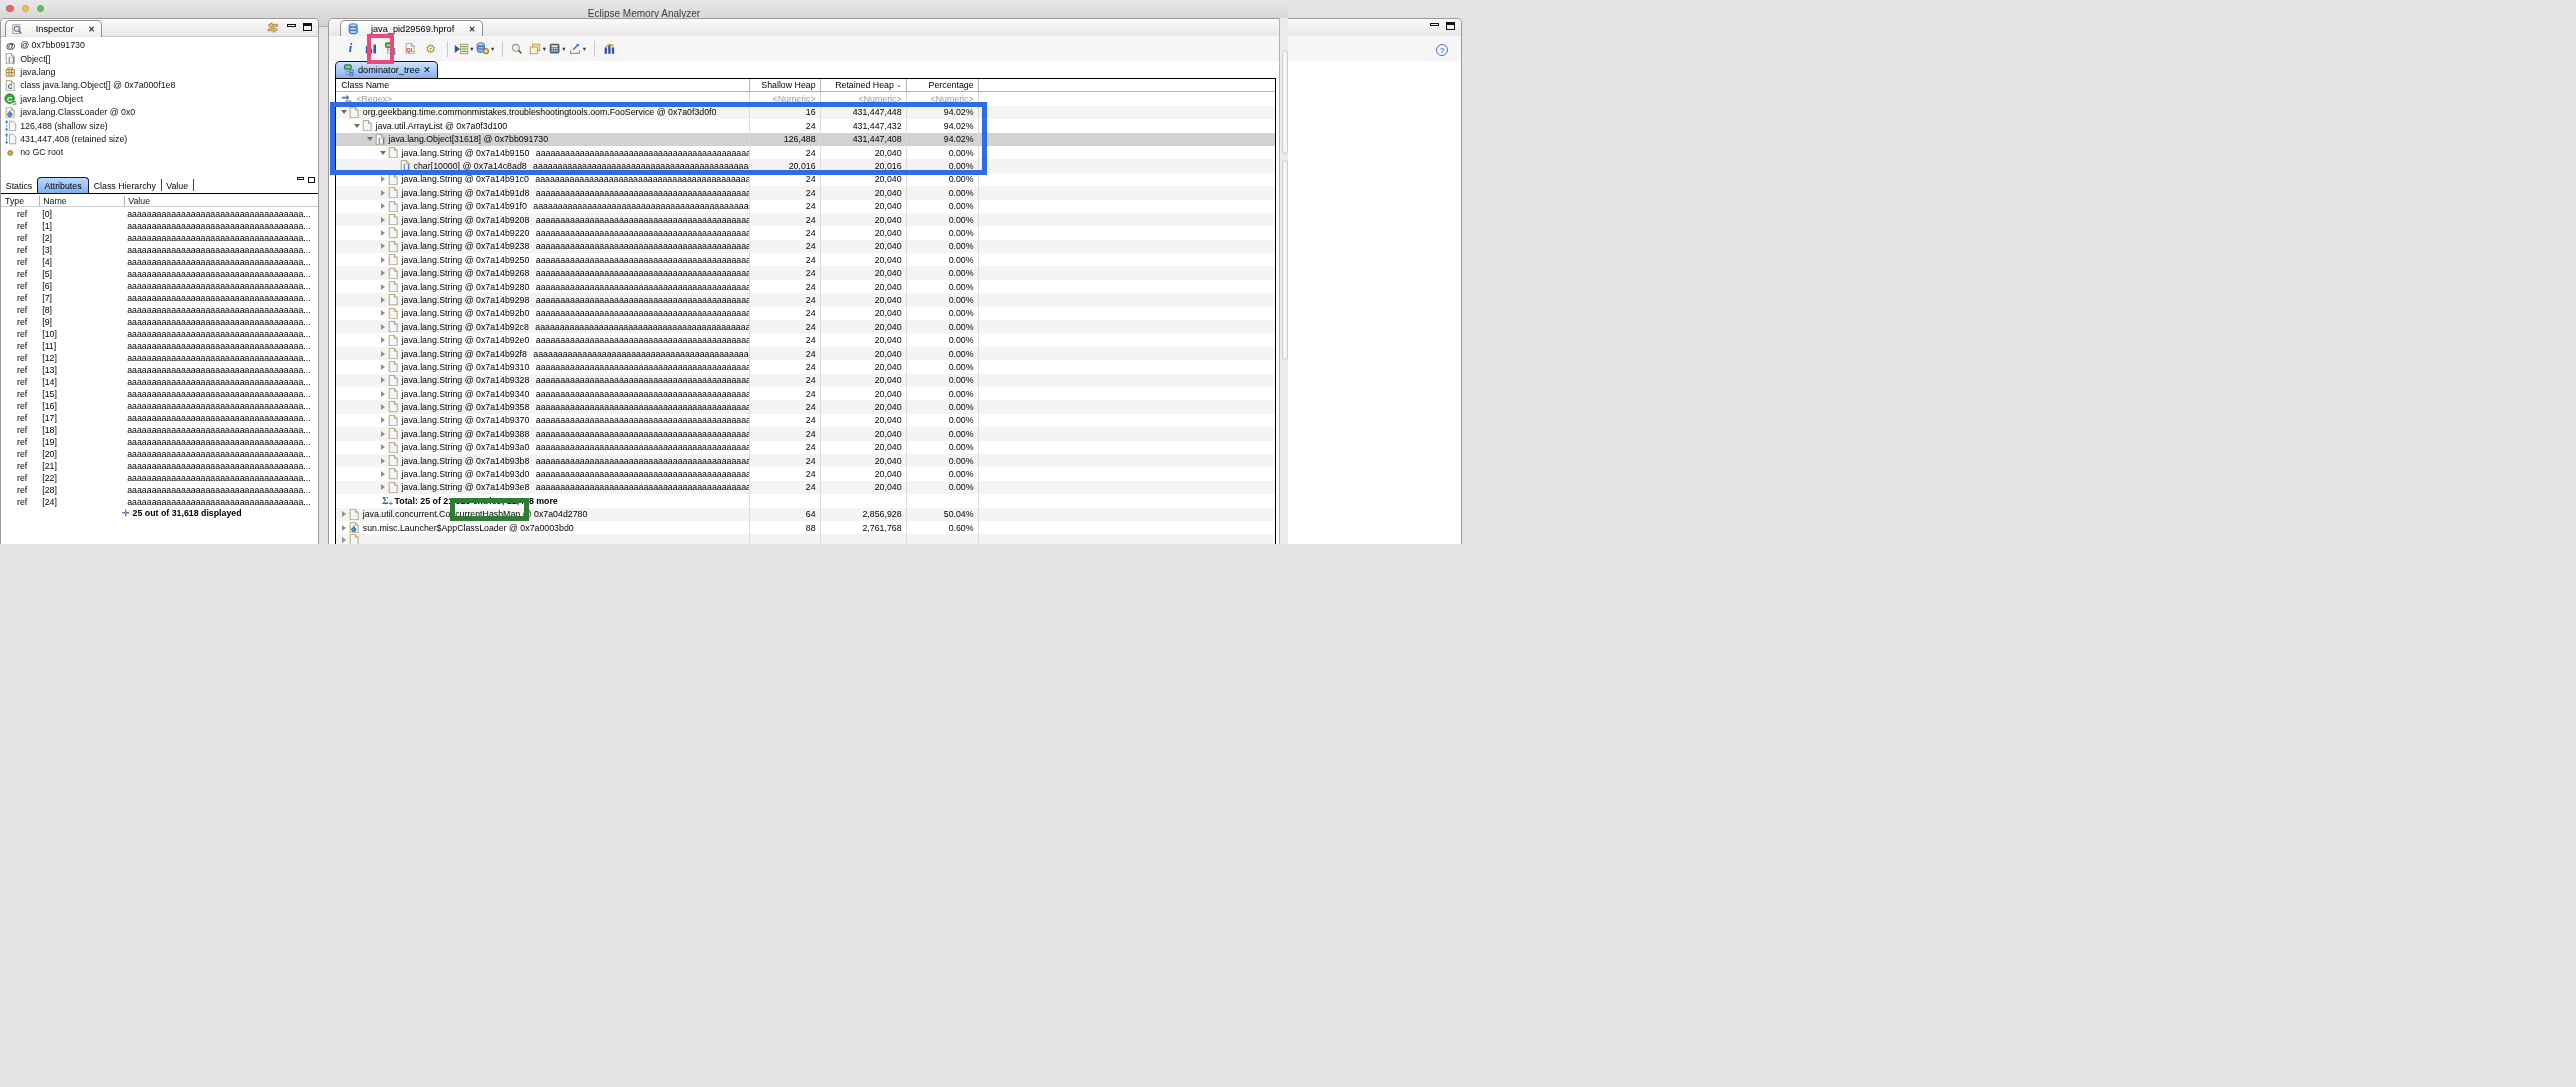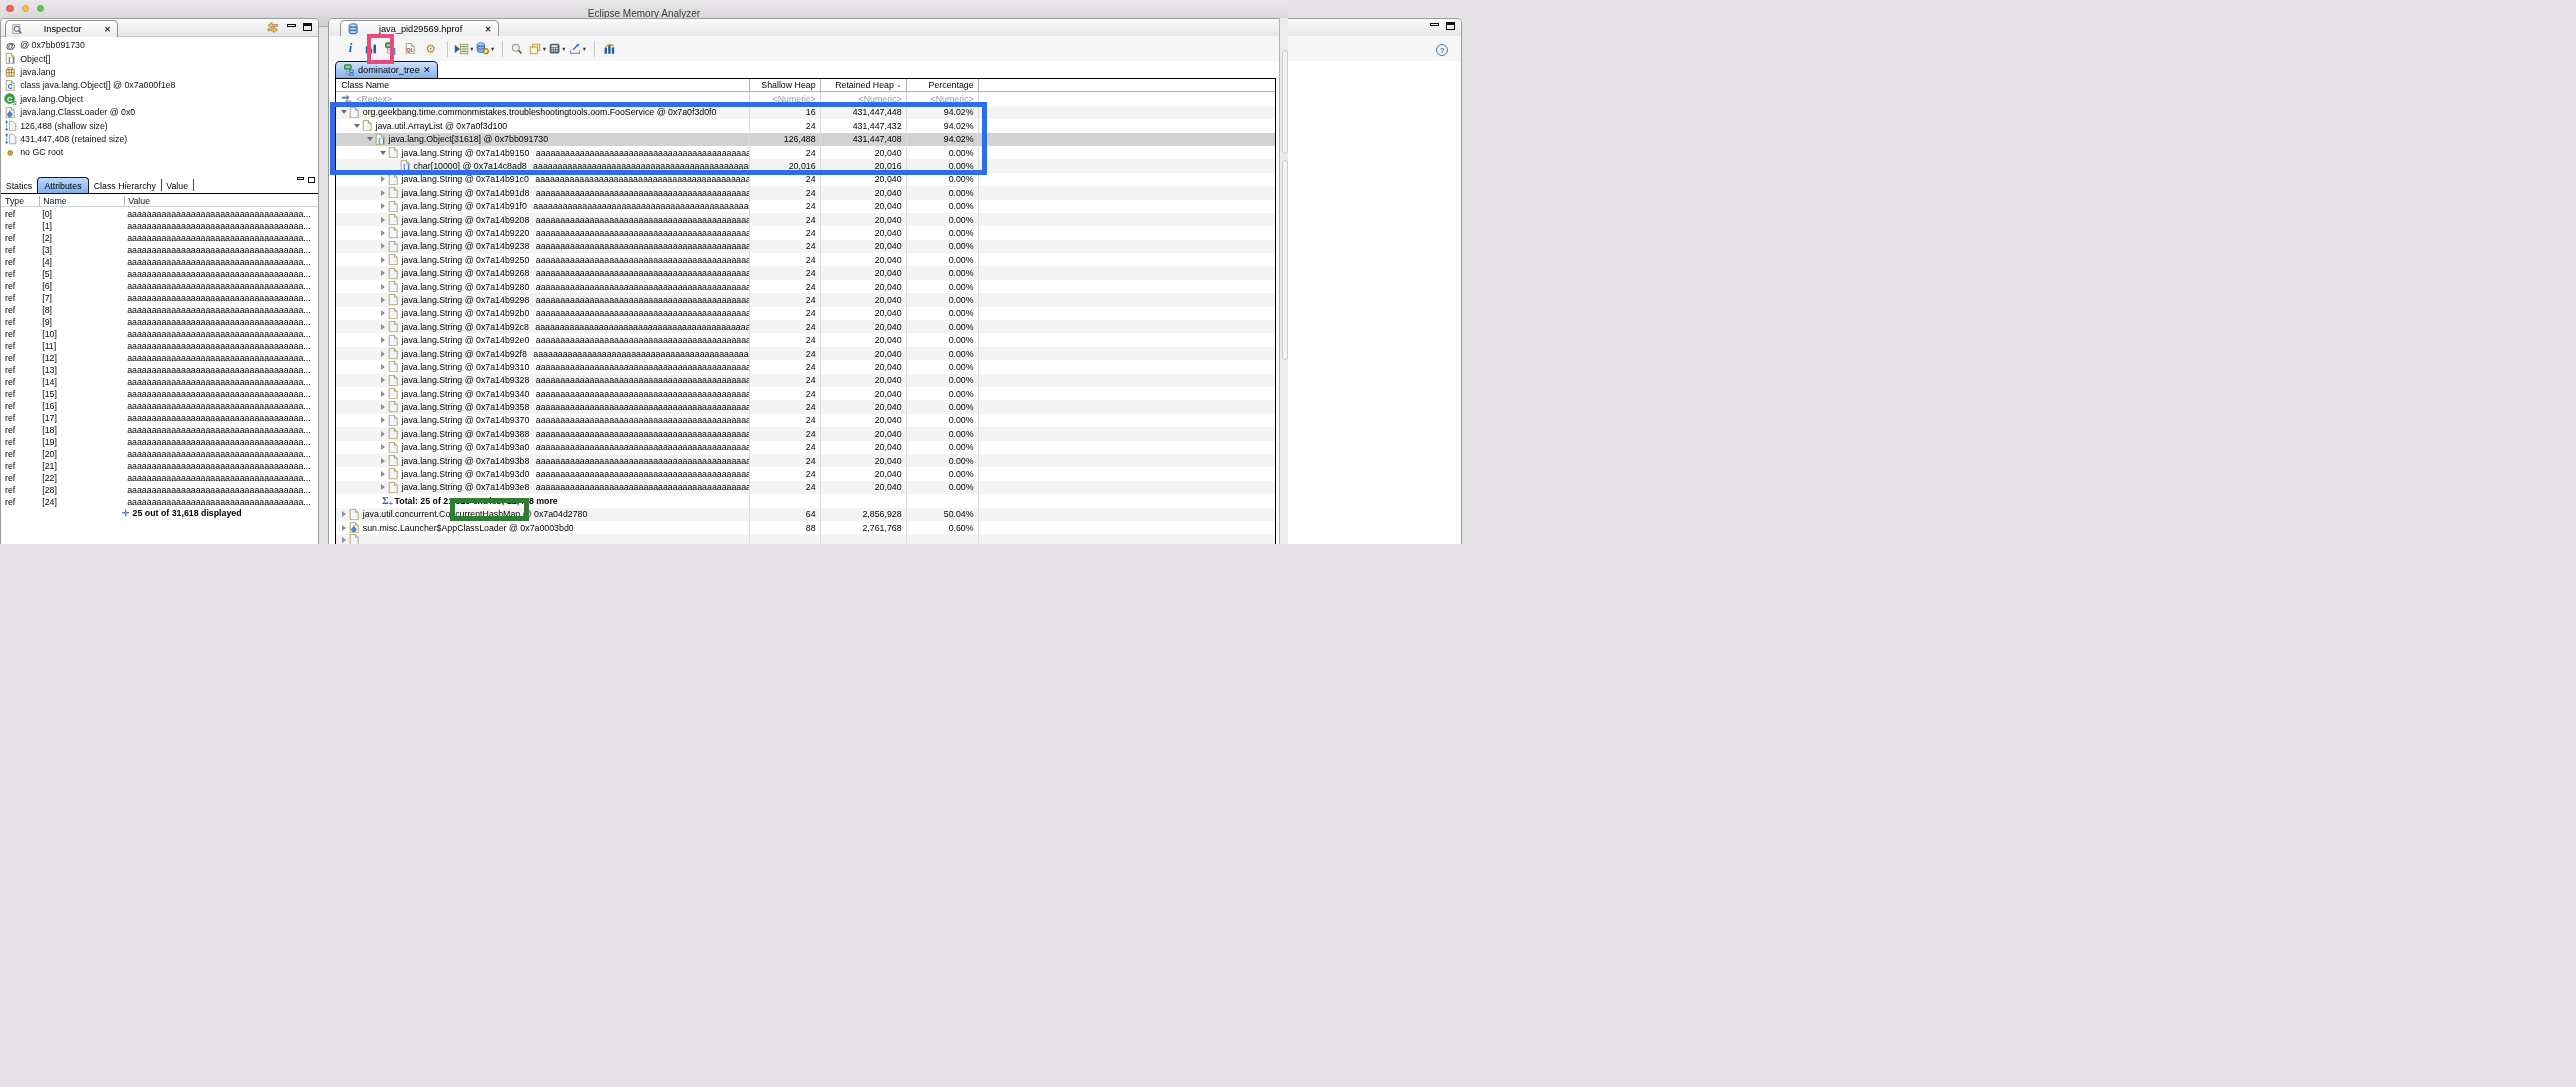"Inspector" .tab { gap: 21px -> 13px }
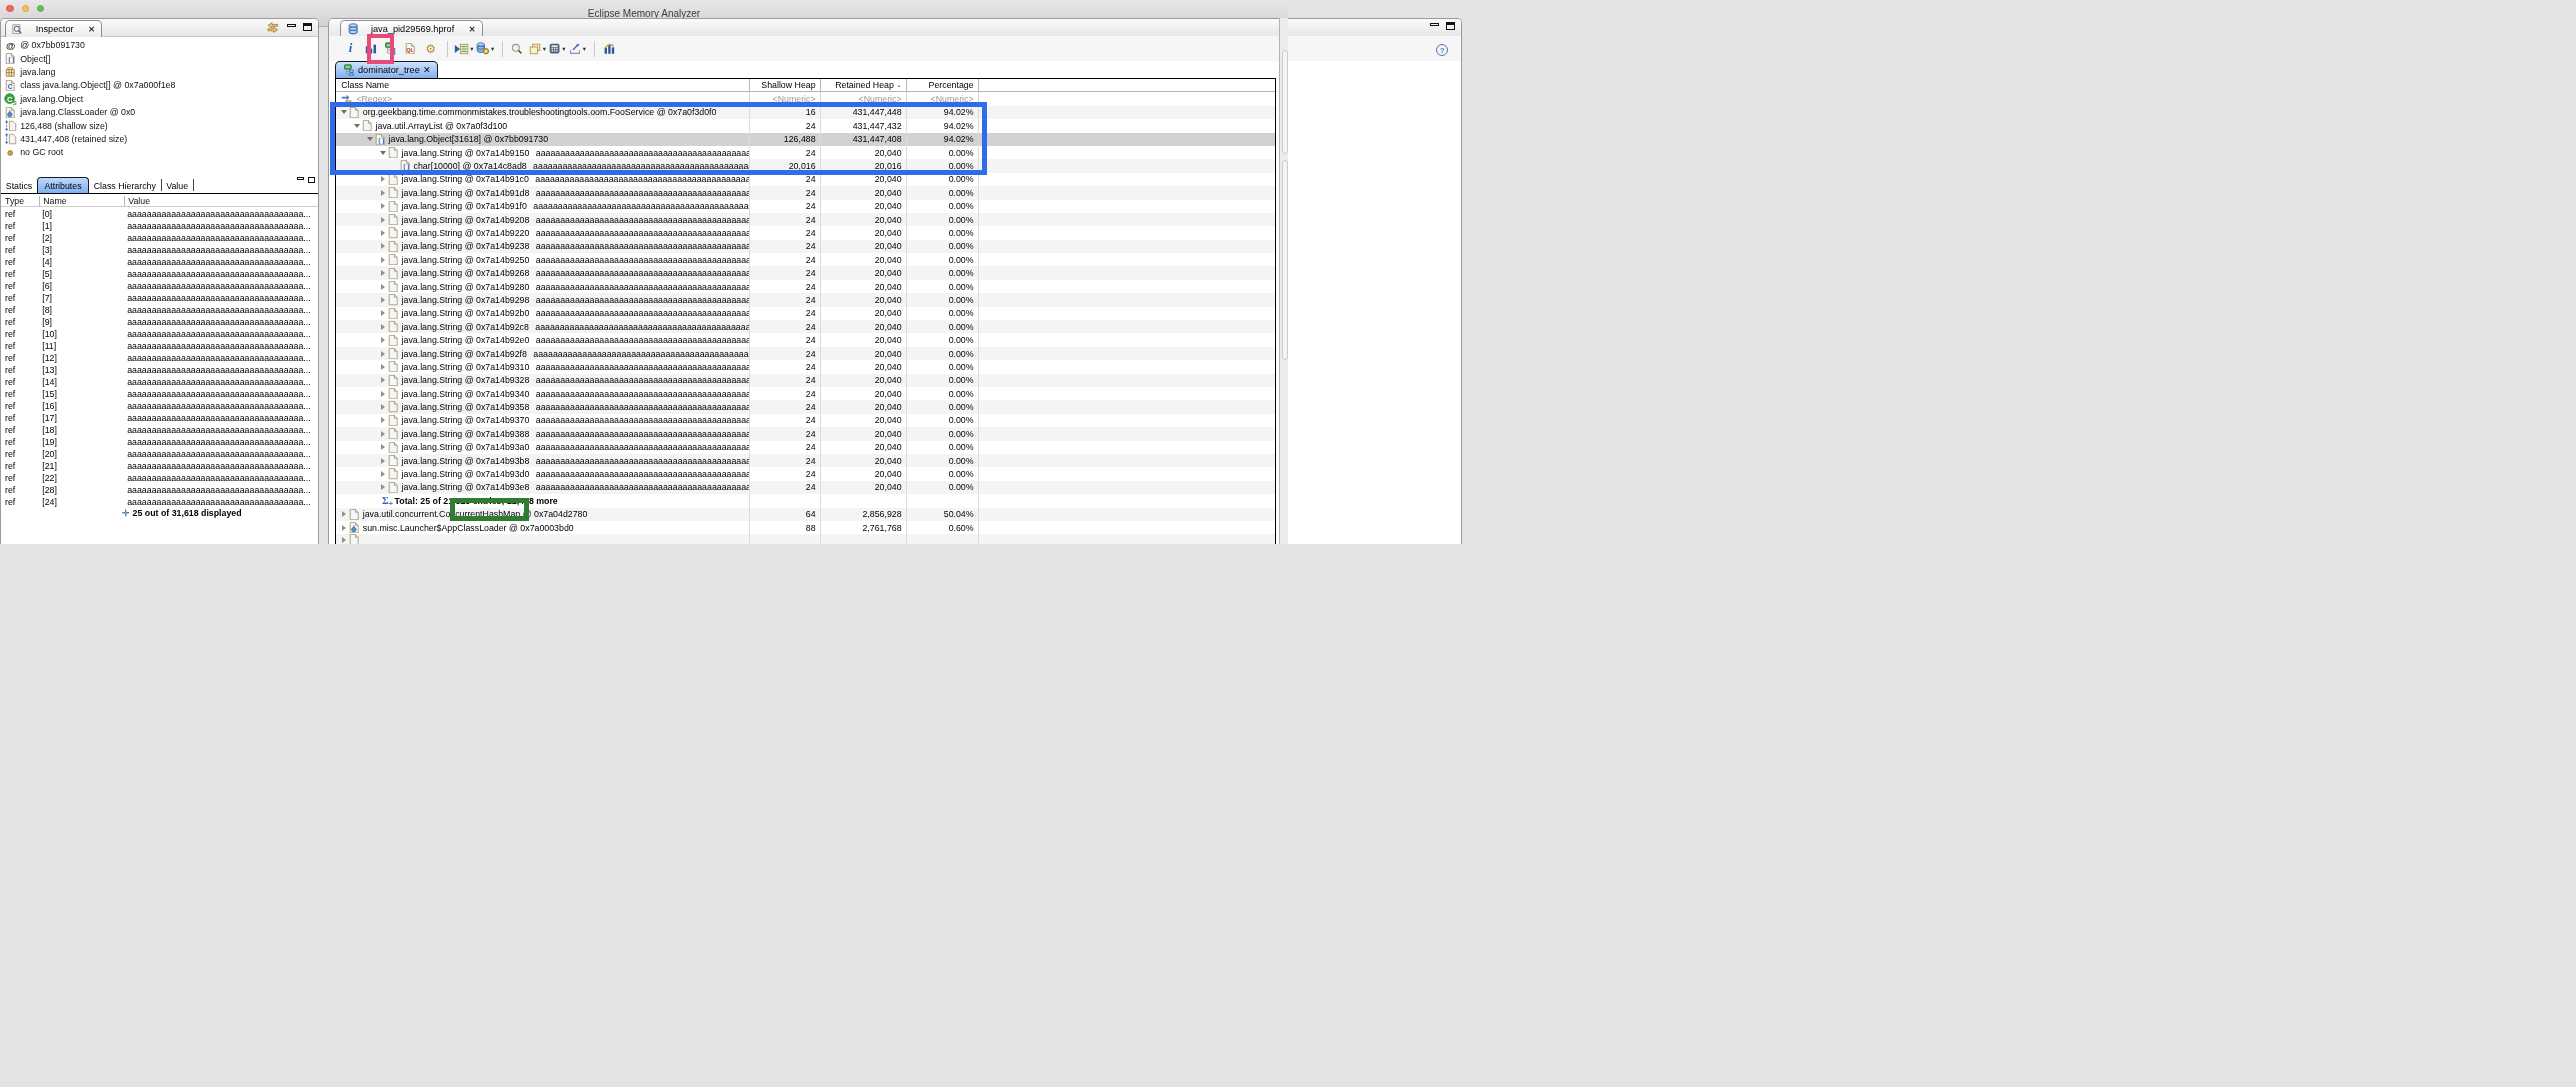"ref" .a-type { padding-left: 4px -> 16px }
